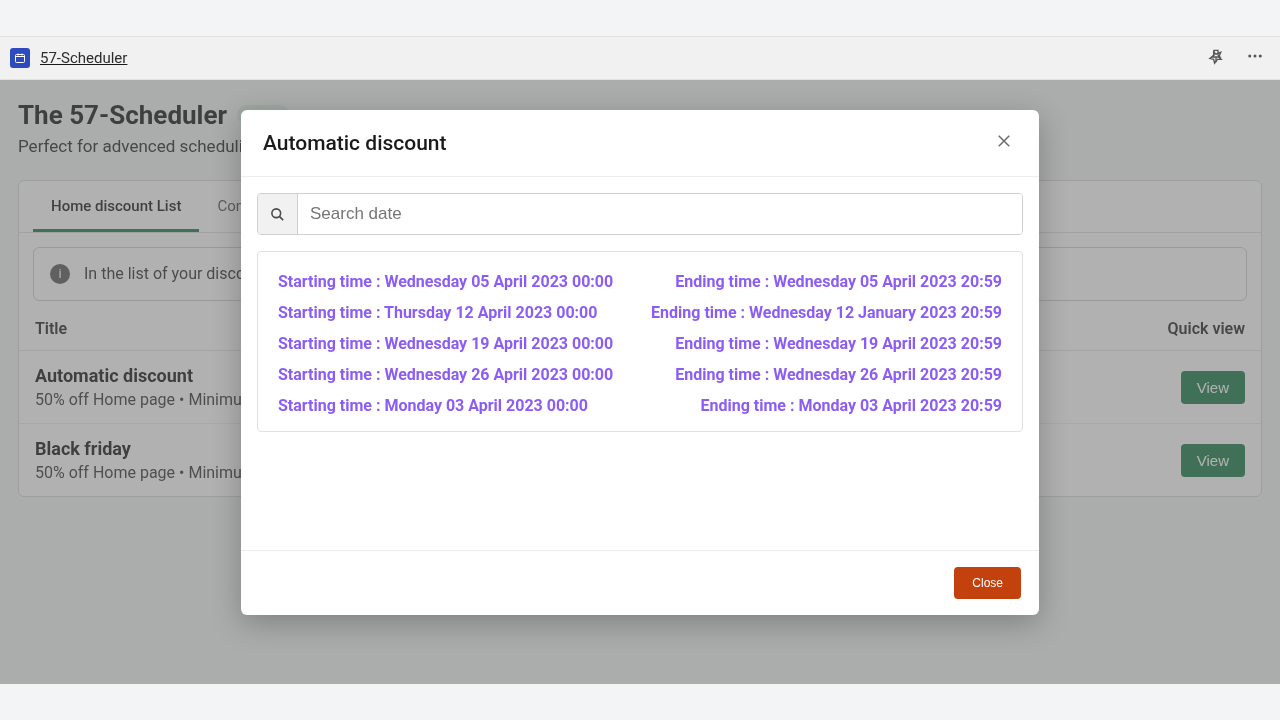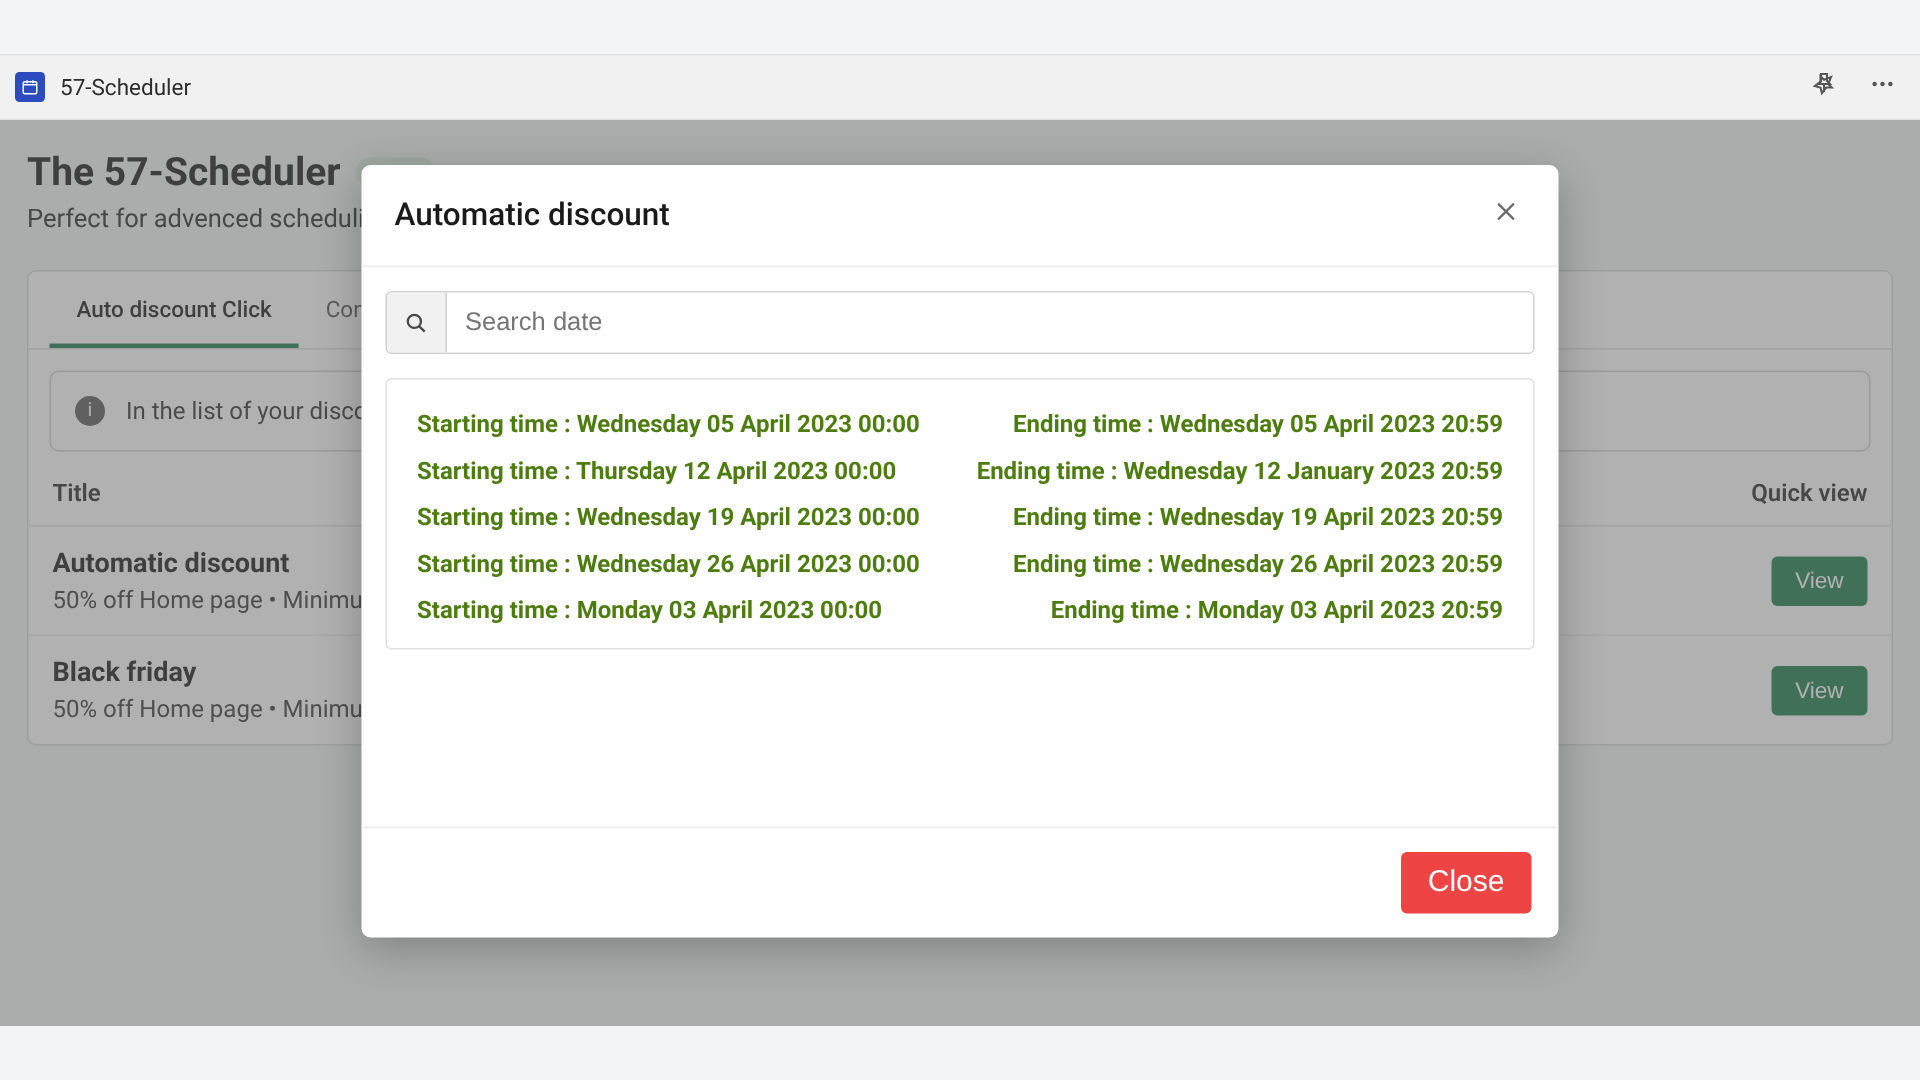"57-Scheduler" .app-bar { text-decoration: none -> underline }
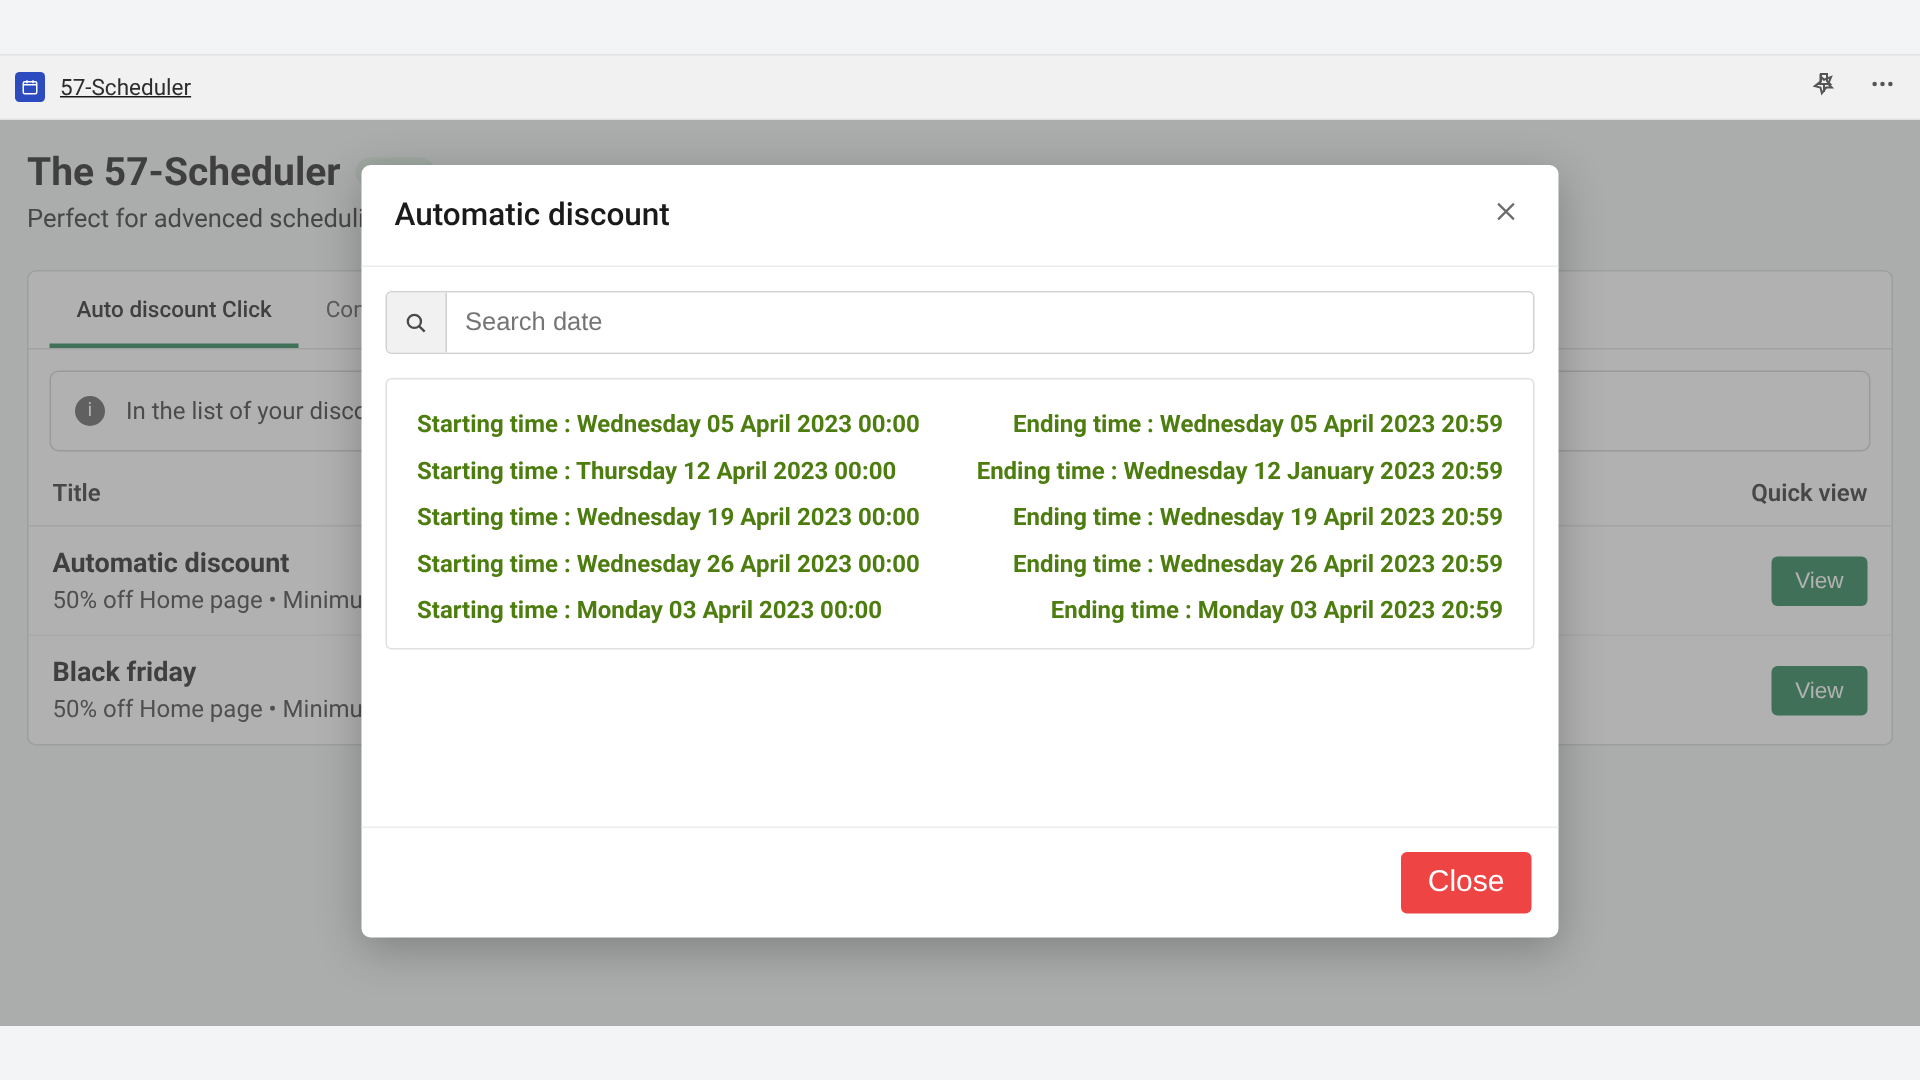"Auto discount Click" div.tab { text: Auto discount Click -> Home discount List }
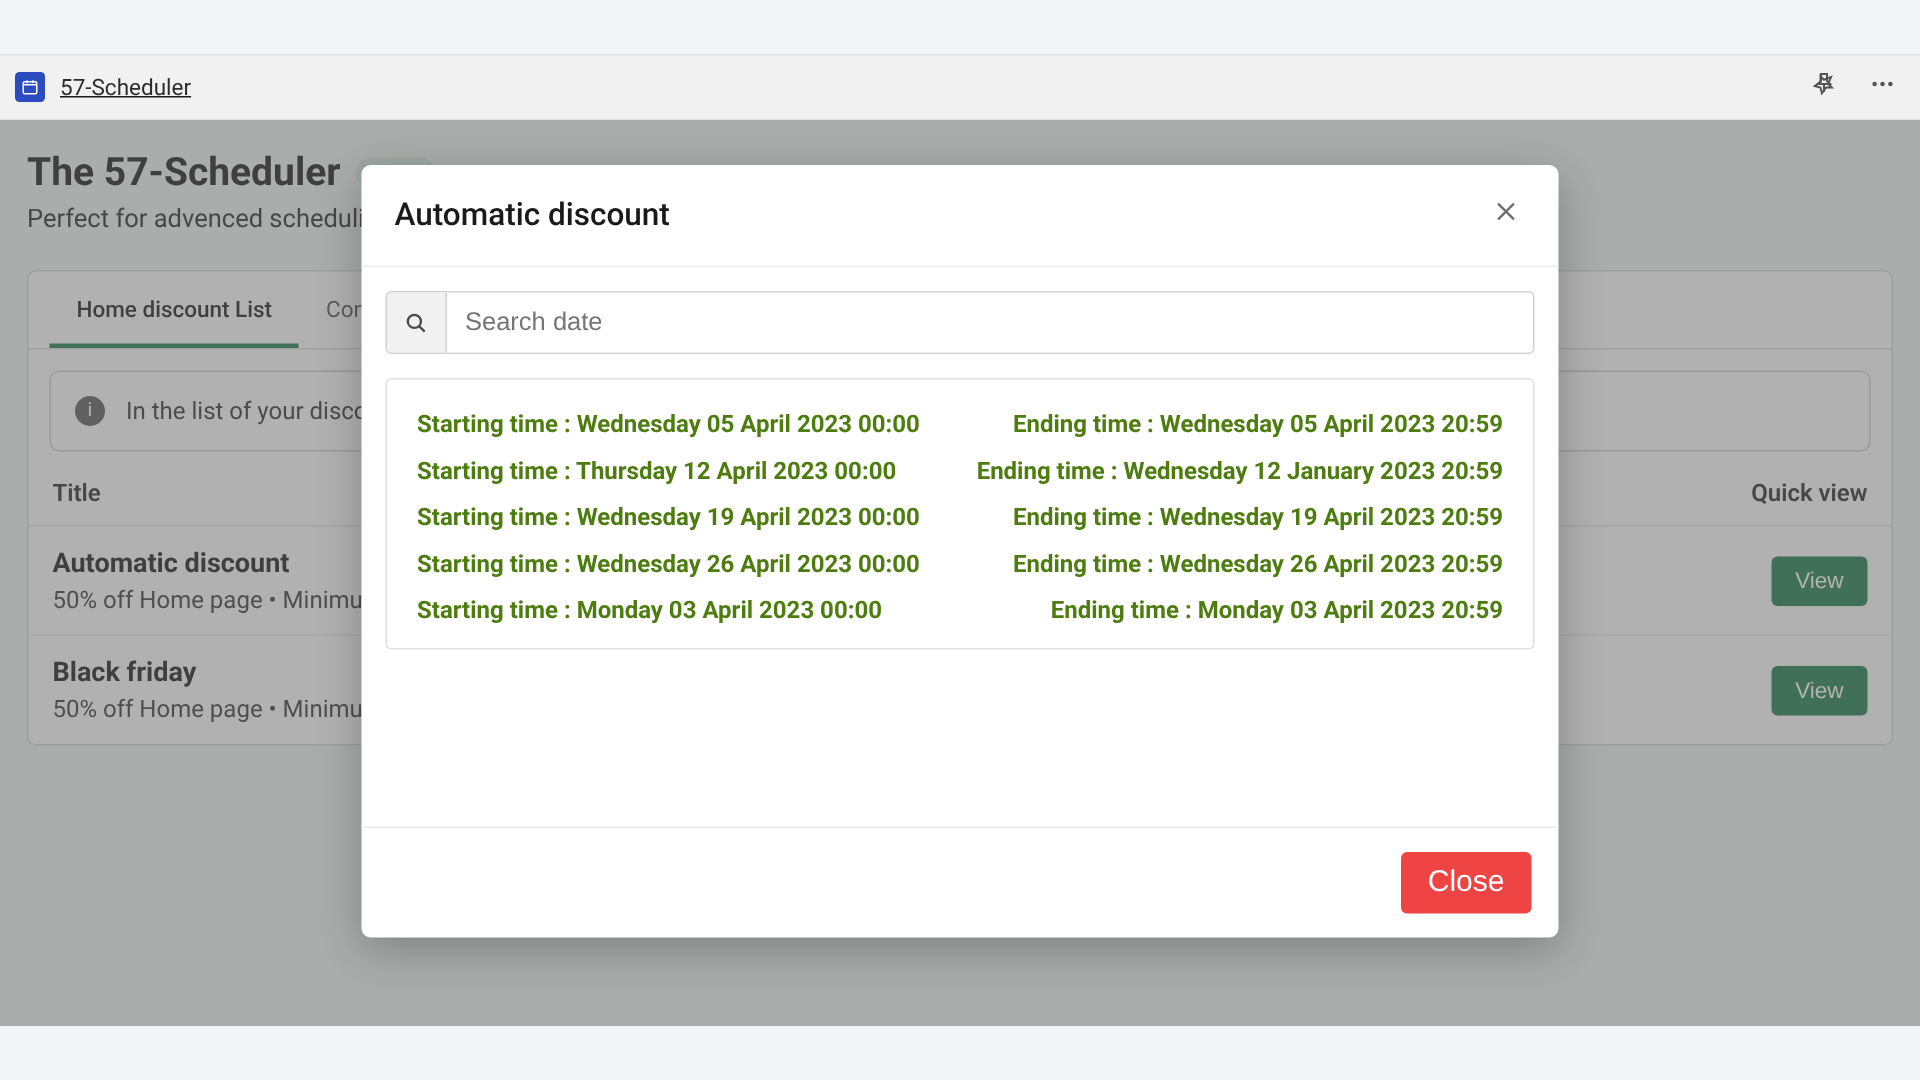"Starting time : Wednesday 05" .schedule-row { color: #4d7c0f -> #8b5cf6 }
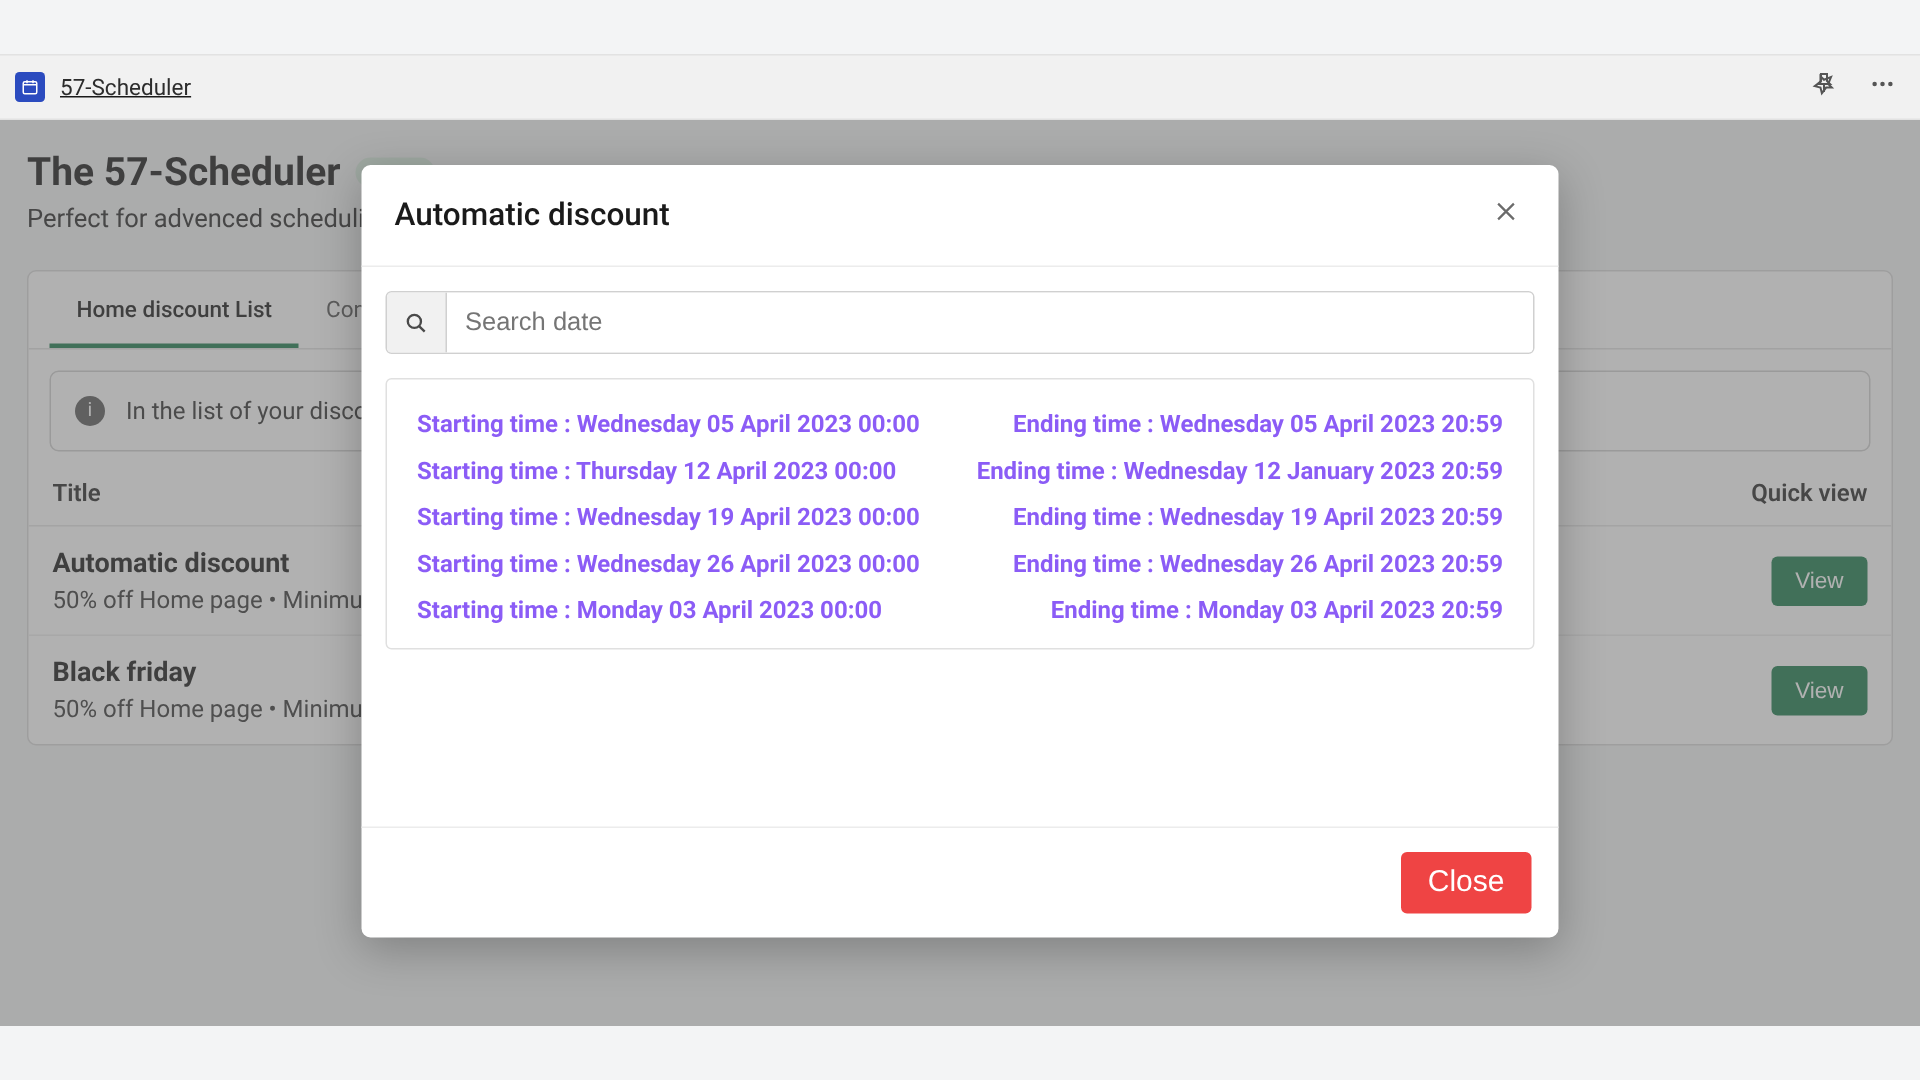"Close" .close-btn { background: #ef4444 -> #c2410c; font-size: 20px -> 12px }
